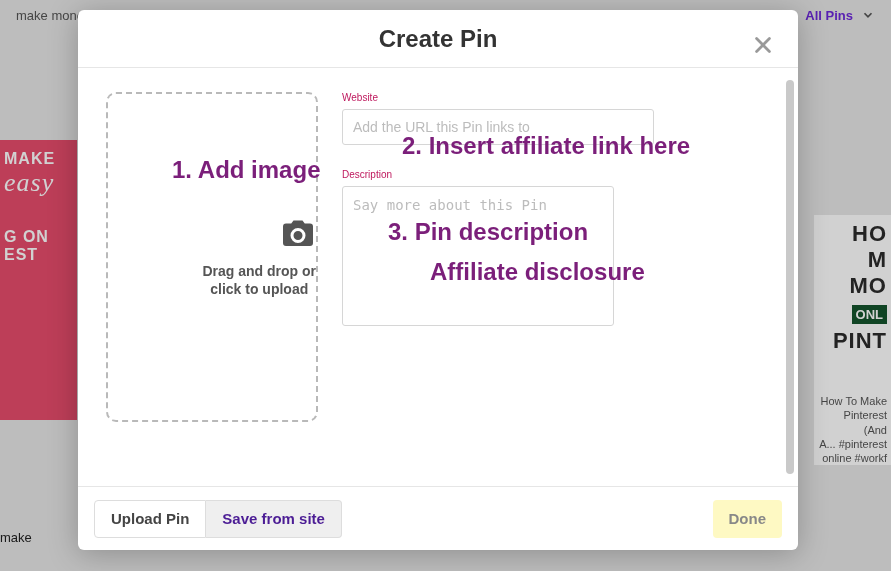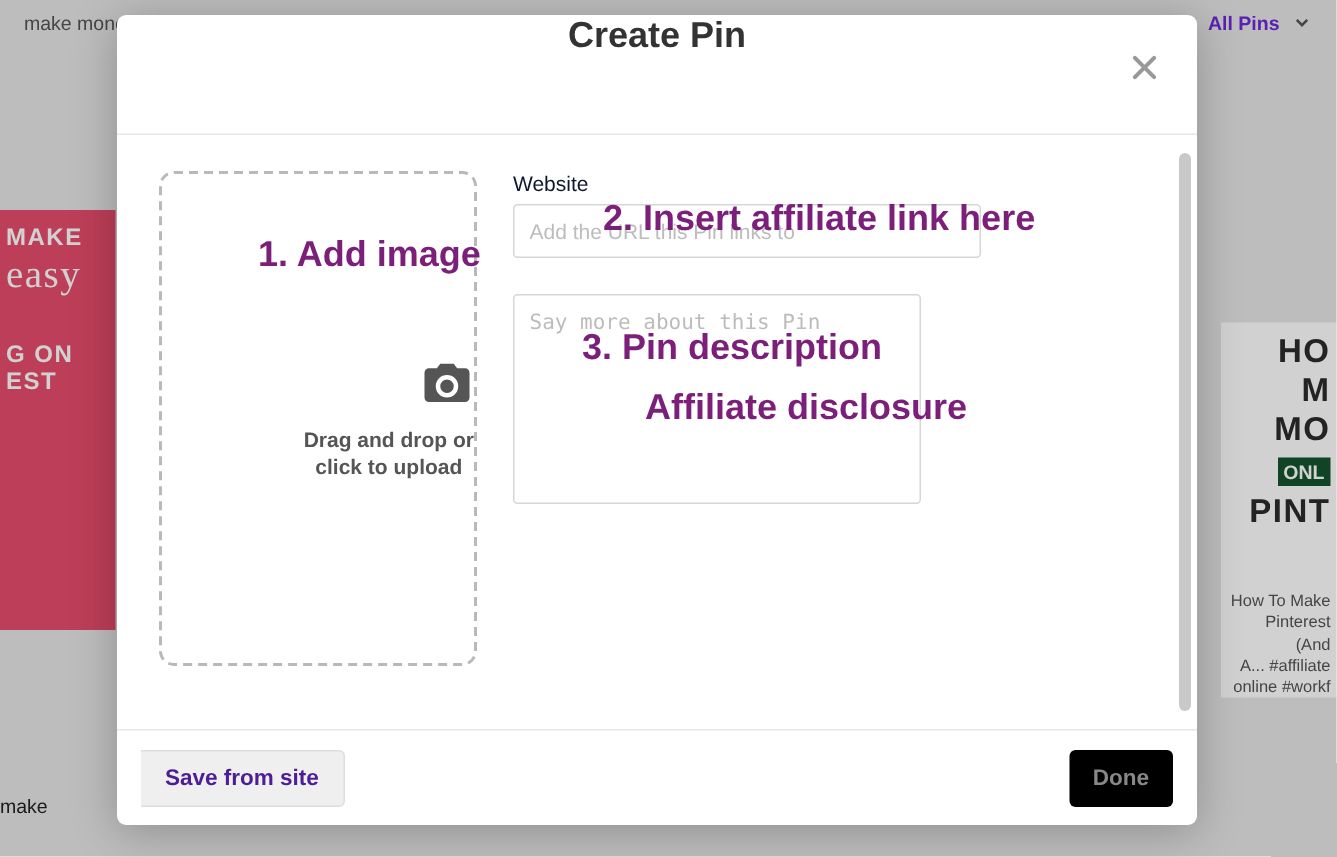"Create Pin" .m-head { align-items: none -> center; height: 80px -> 58px }
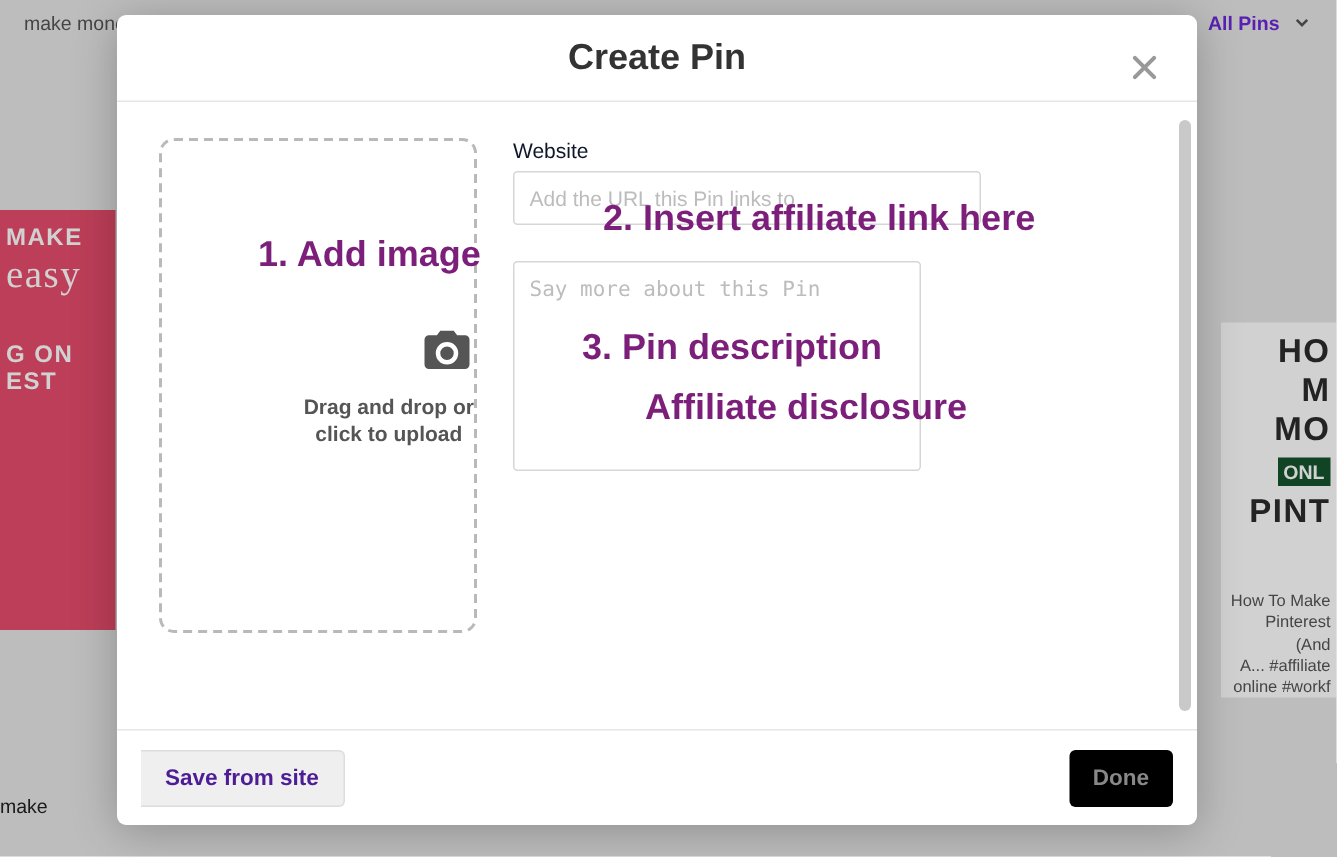"Website" .lbl { color: #0f172a -> #be185d; font-size: 14px -> 10px }
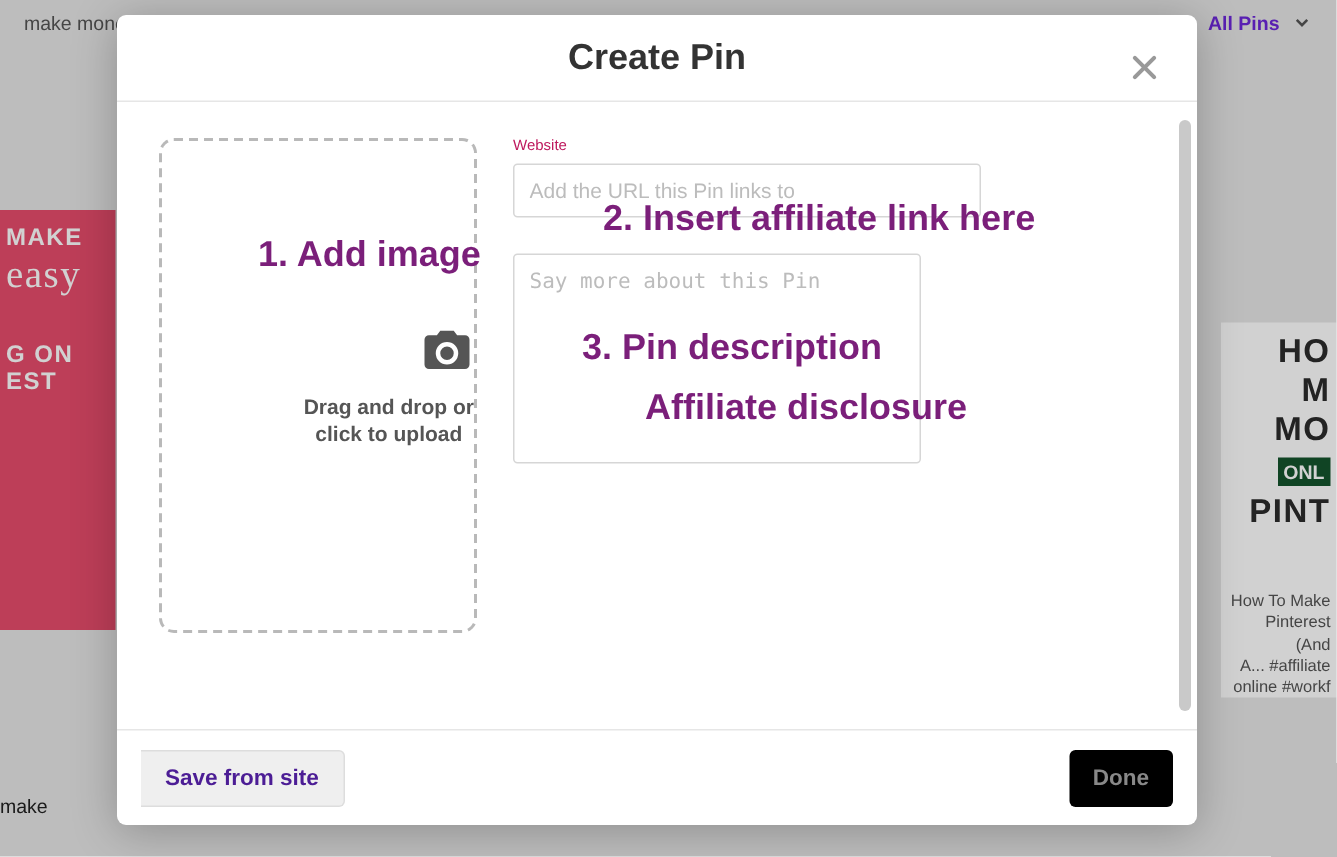"easy" .bg-card-l .script { font-style: none -> italic }
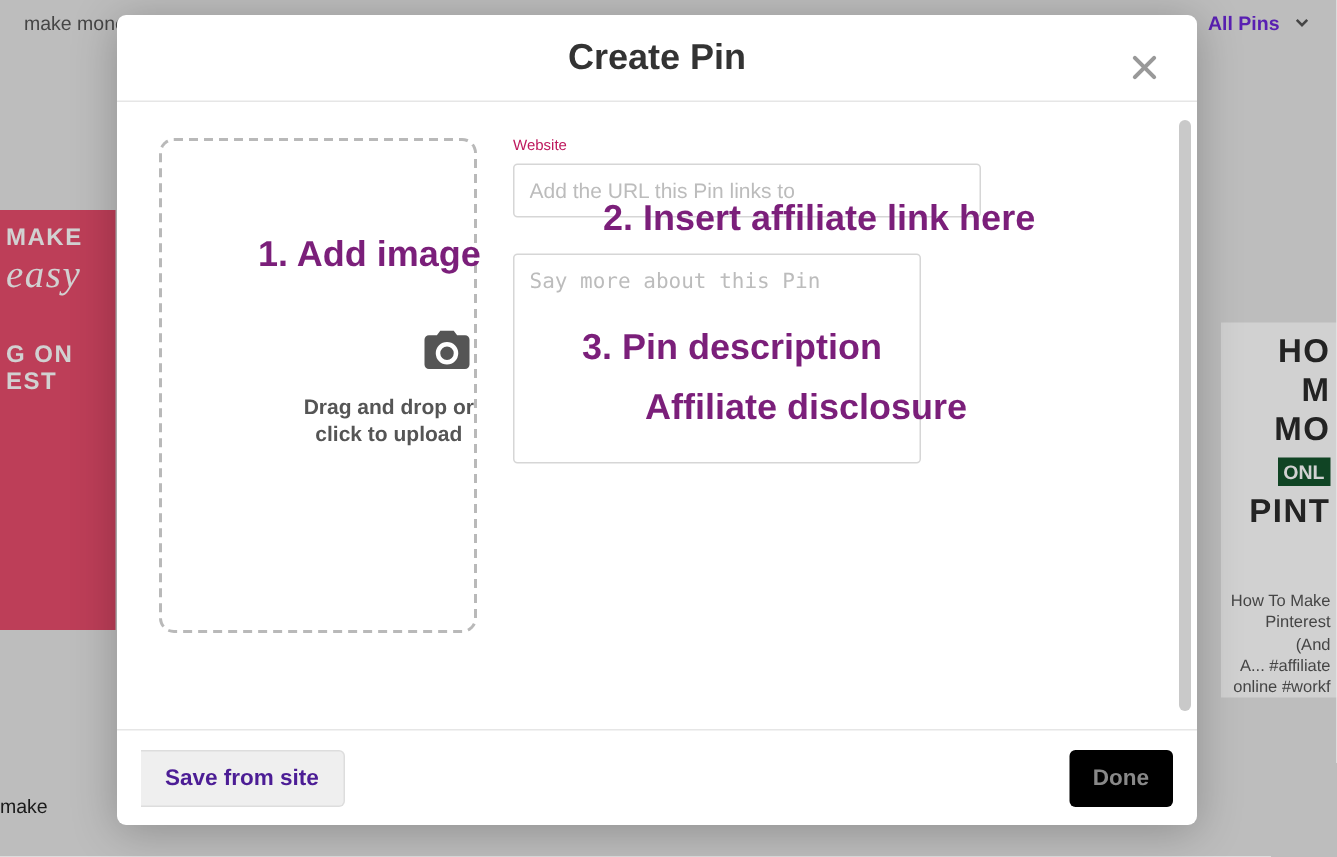"Description" div.lbl { html: none -> <div>Description</div> }
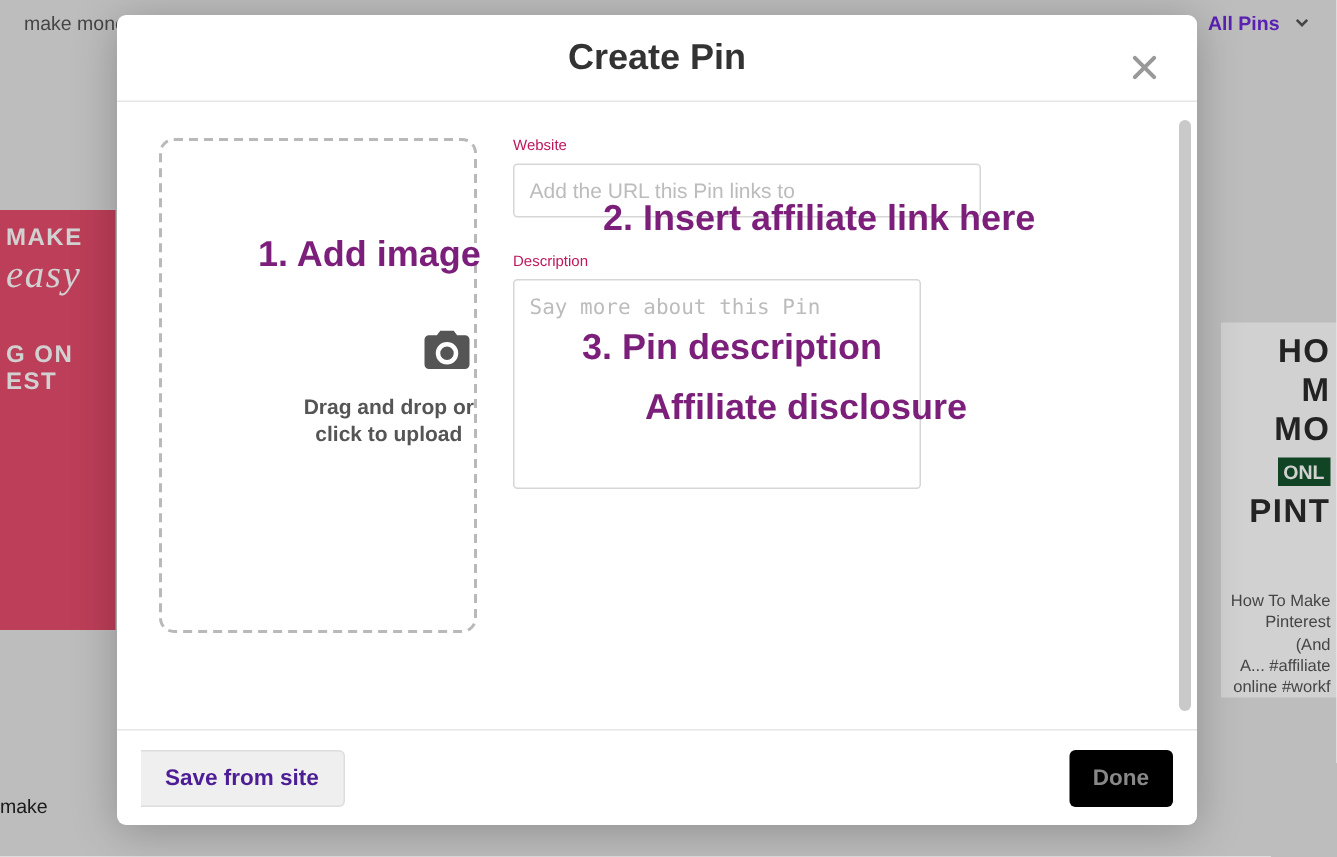"How To Make" div.txt { text: affiliate -> pinterest }
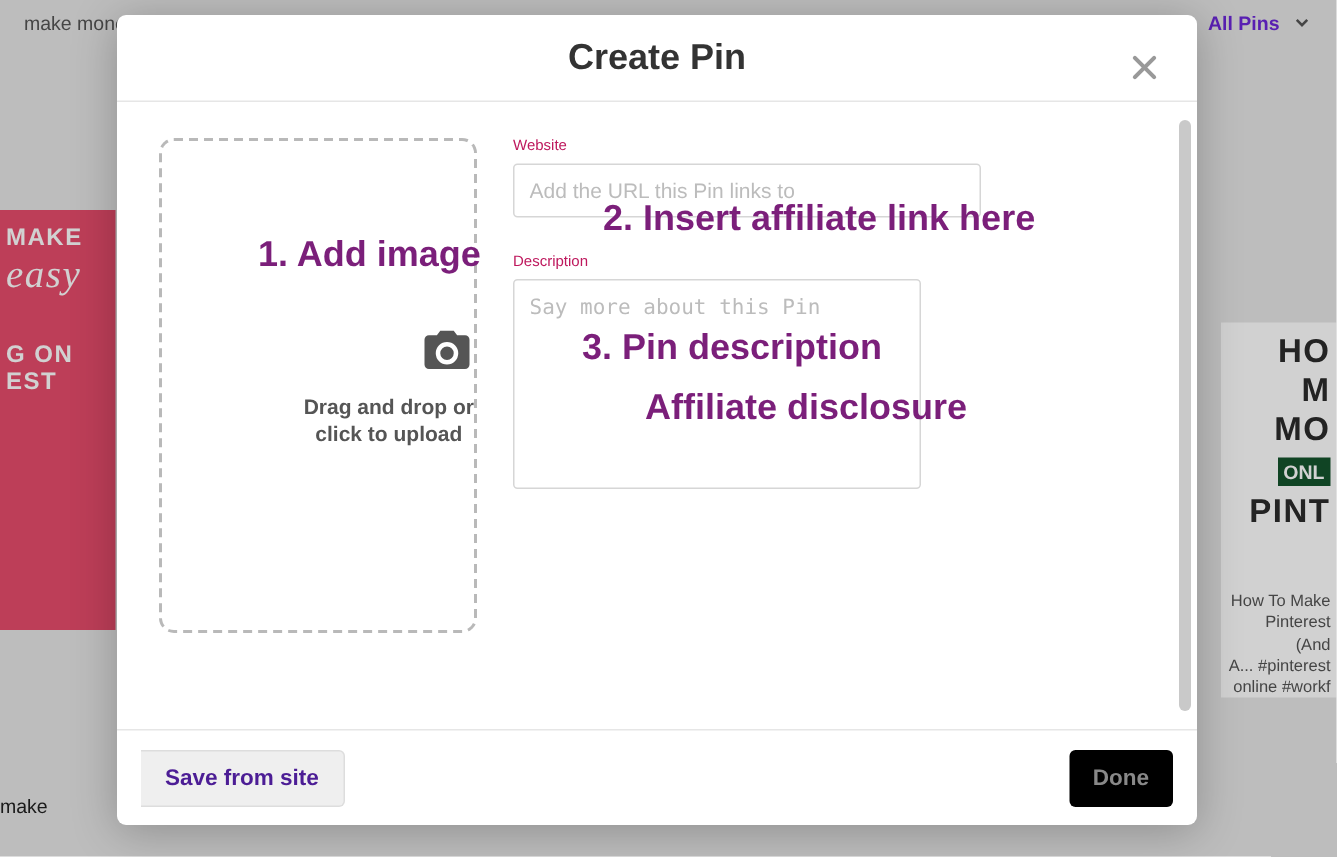"Upload Pin" button.btn { html: none -> <button>Upload Pin</button> }
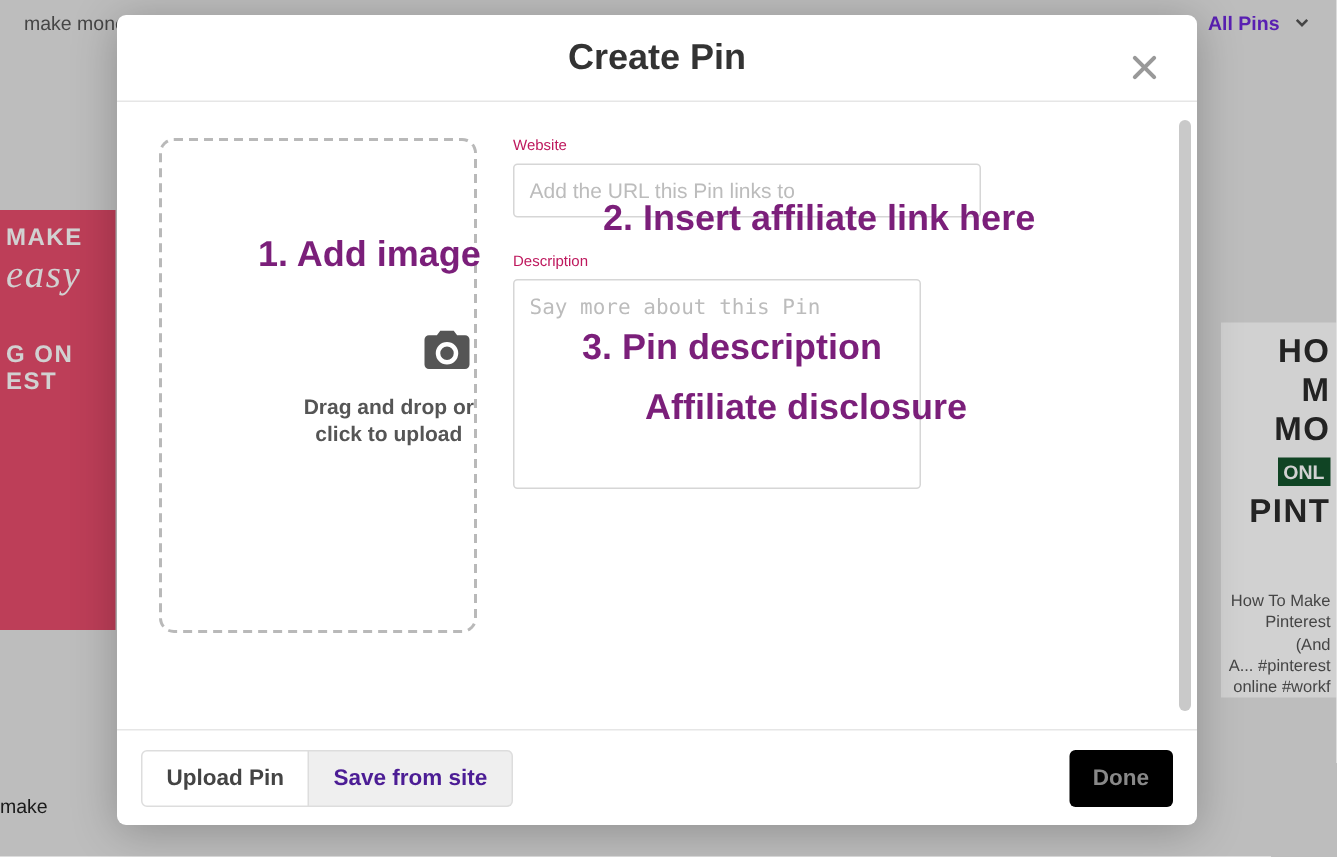"Done" .btn-done { background: #000000 -> #fef9c3 }
